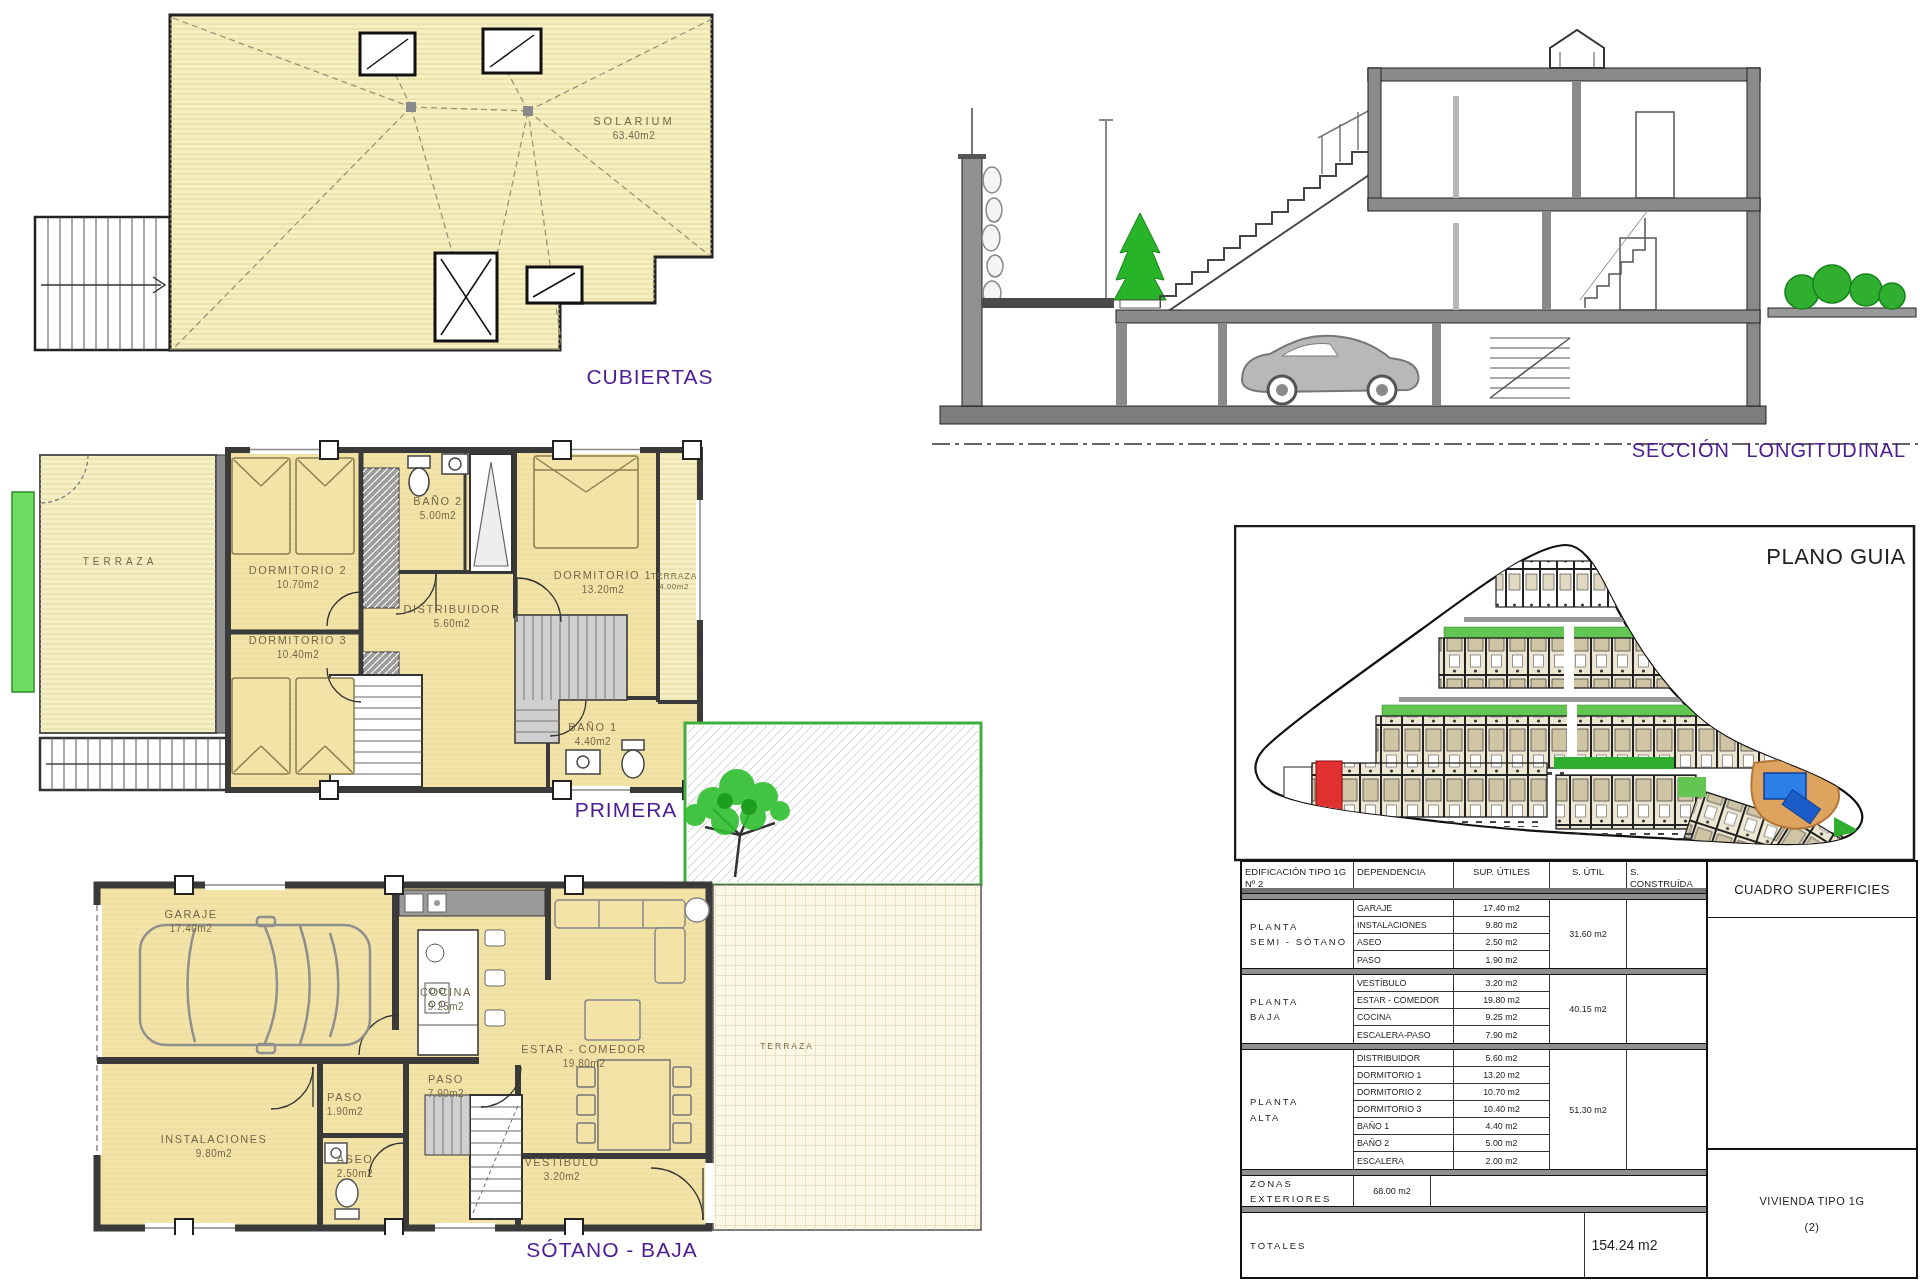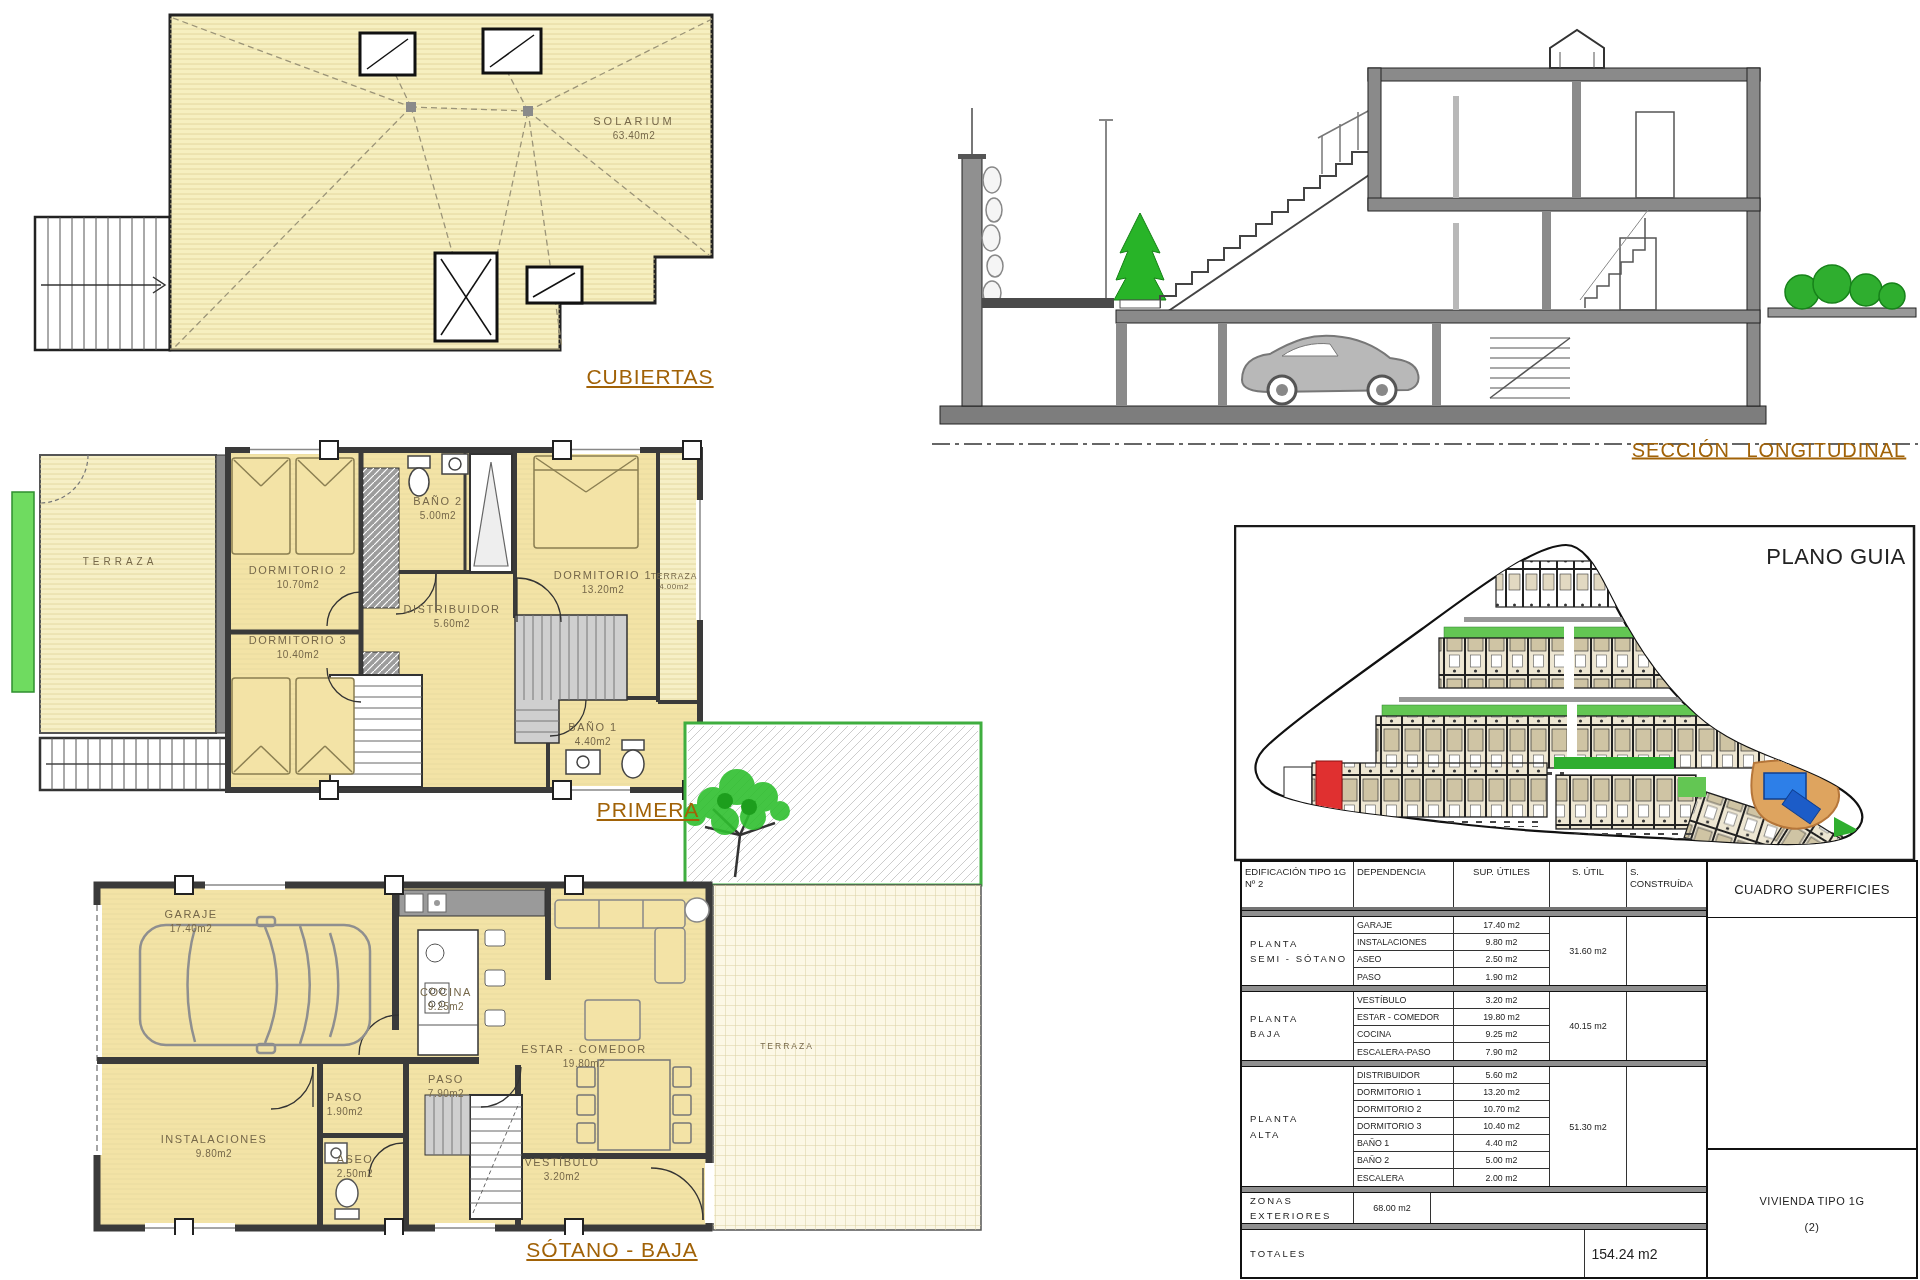"CUBIERTAS" .plan-title { color: #a16207 -> #4c1d95; text-decoration: underline -> none }
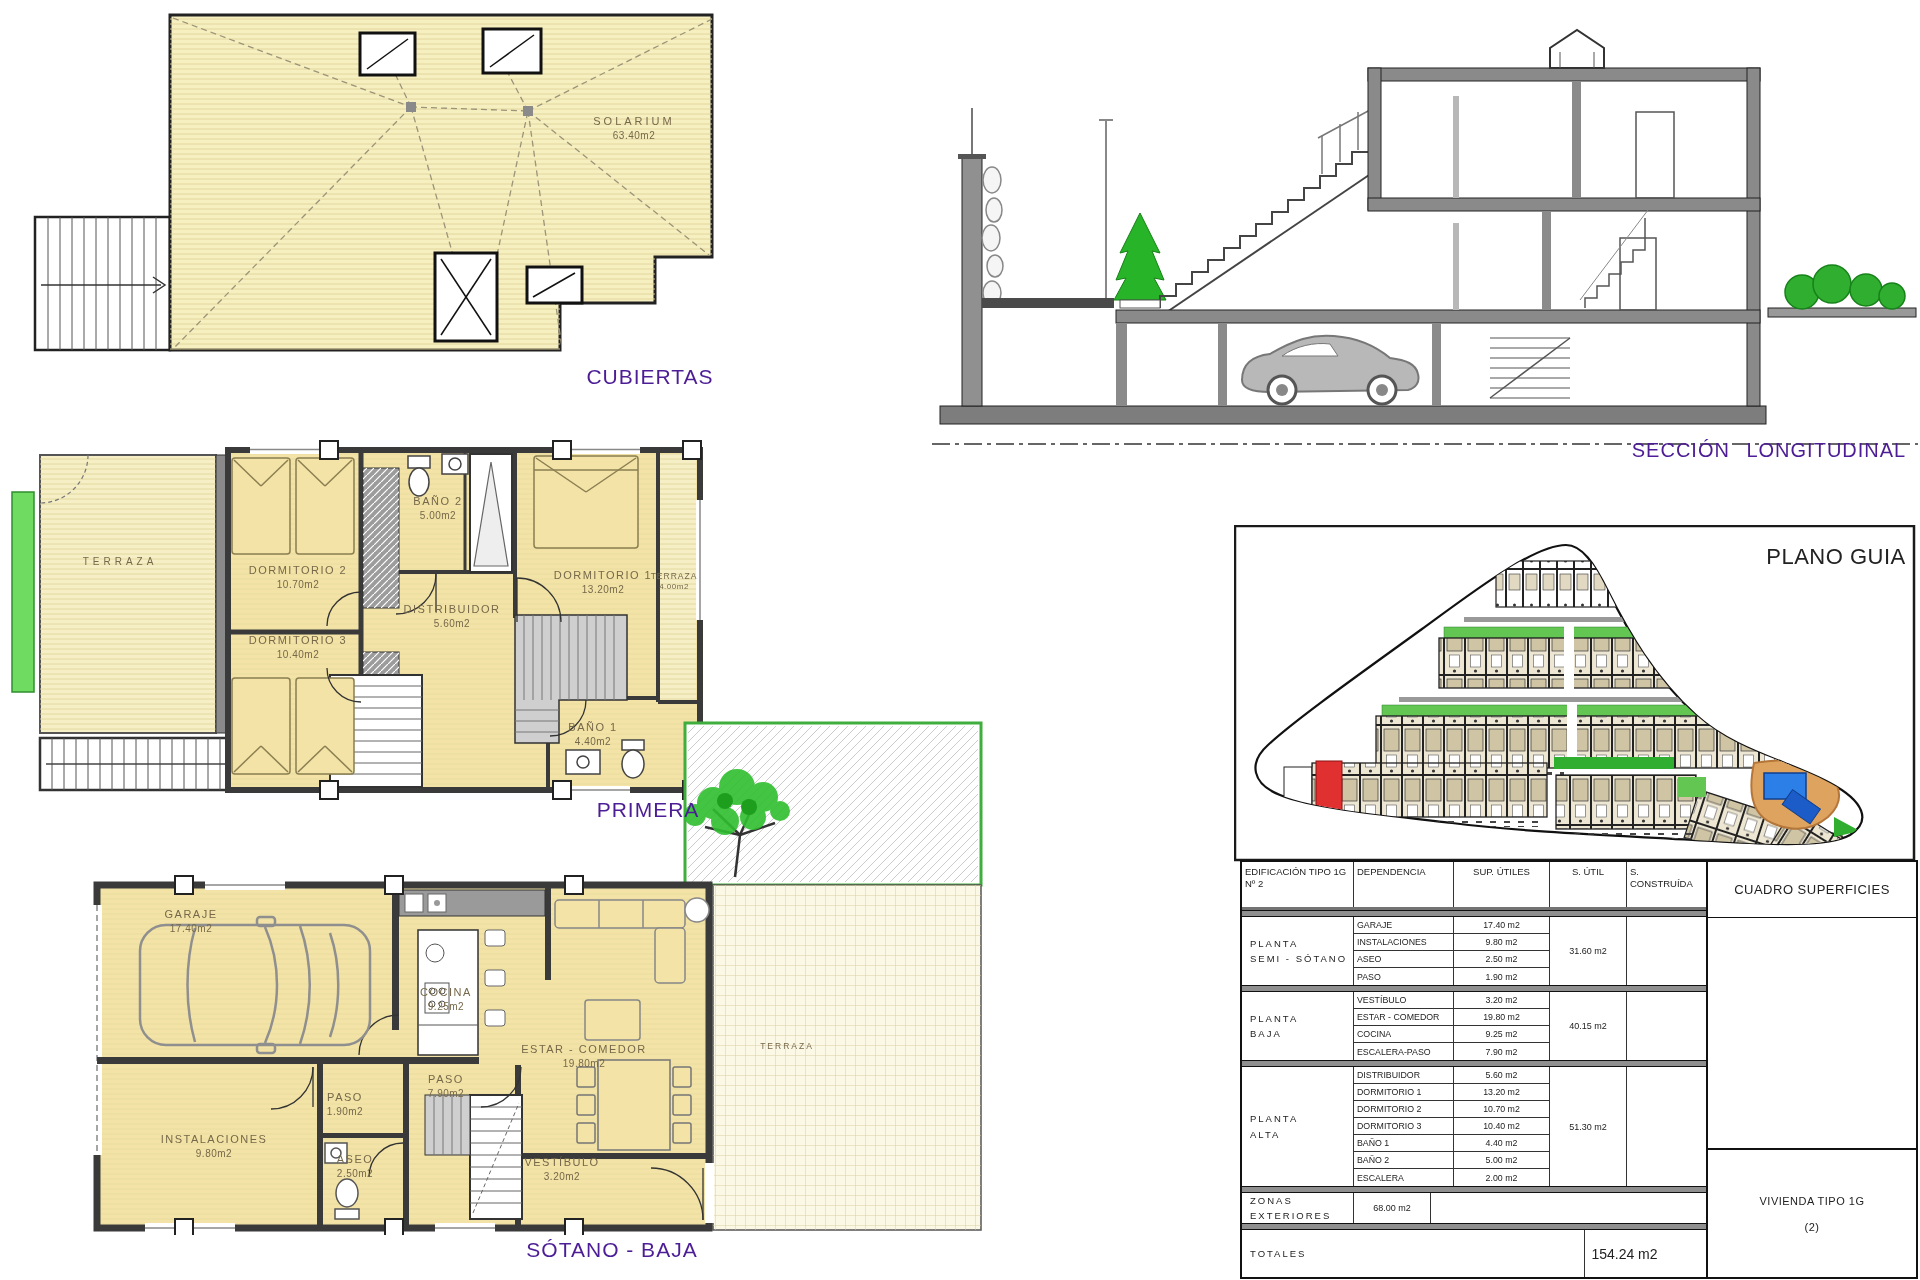"PRIMERA" div.plan-title { left: 648px -> 626px }
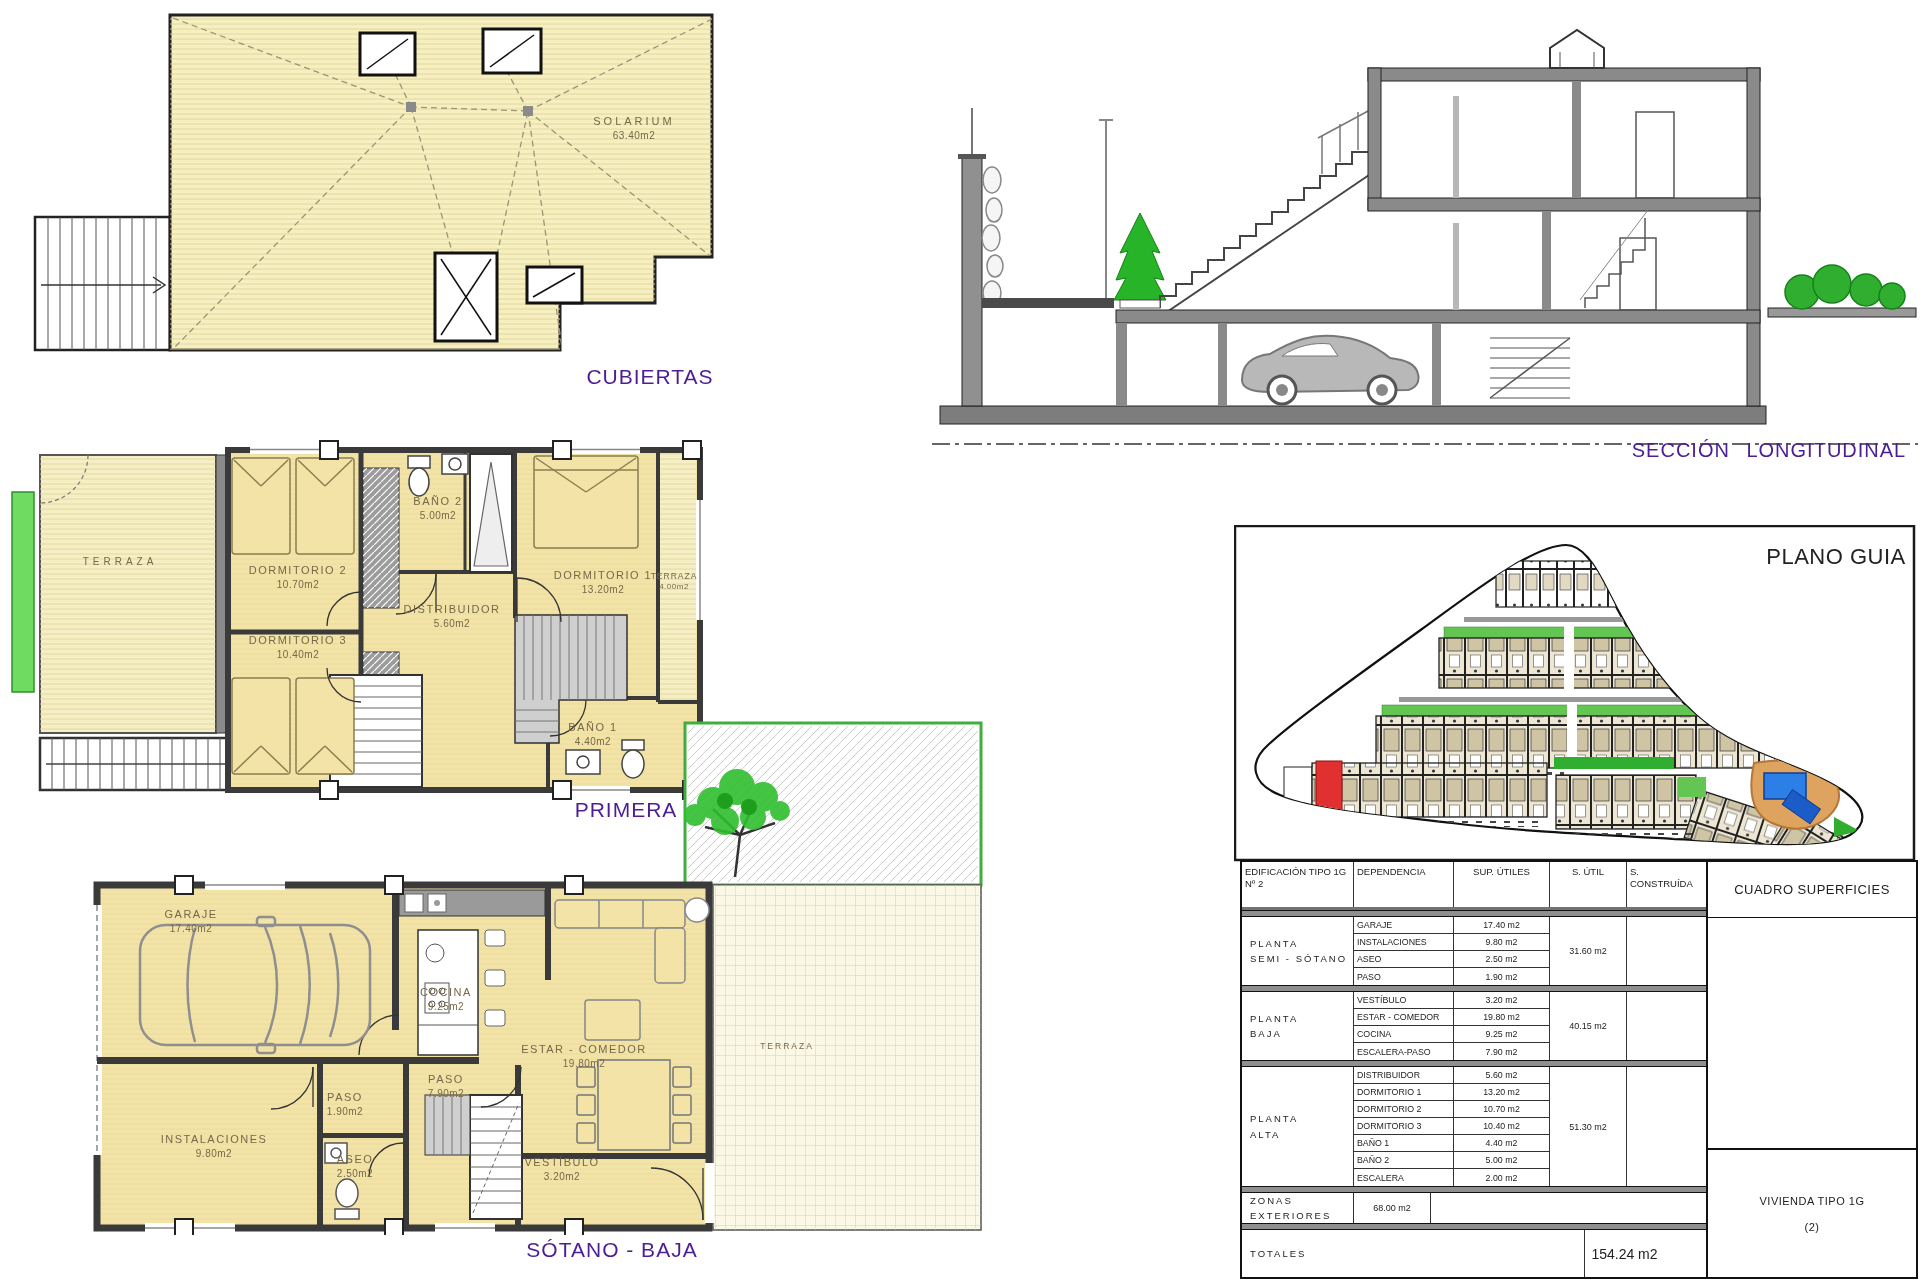"EDIFICACIÓN TIPO 1G" .thead-row { border-bottom: 3px solid #737373 -> 5px solid #737373; height: 48px -> 31px }
